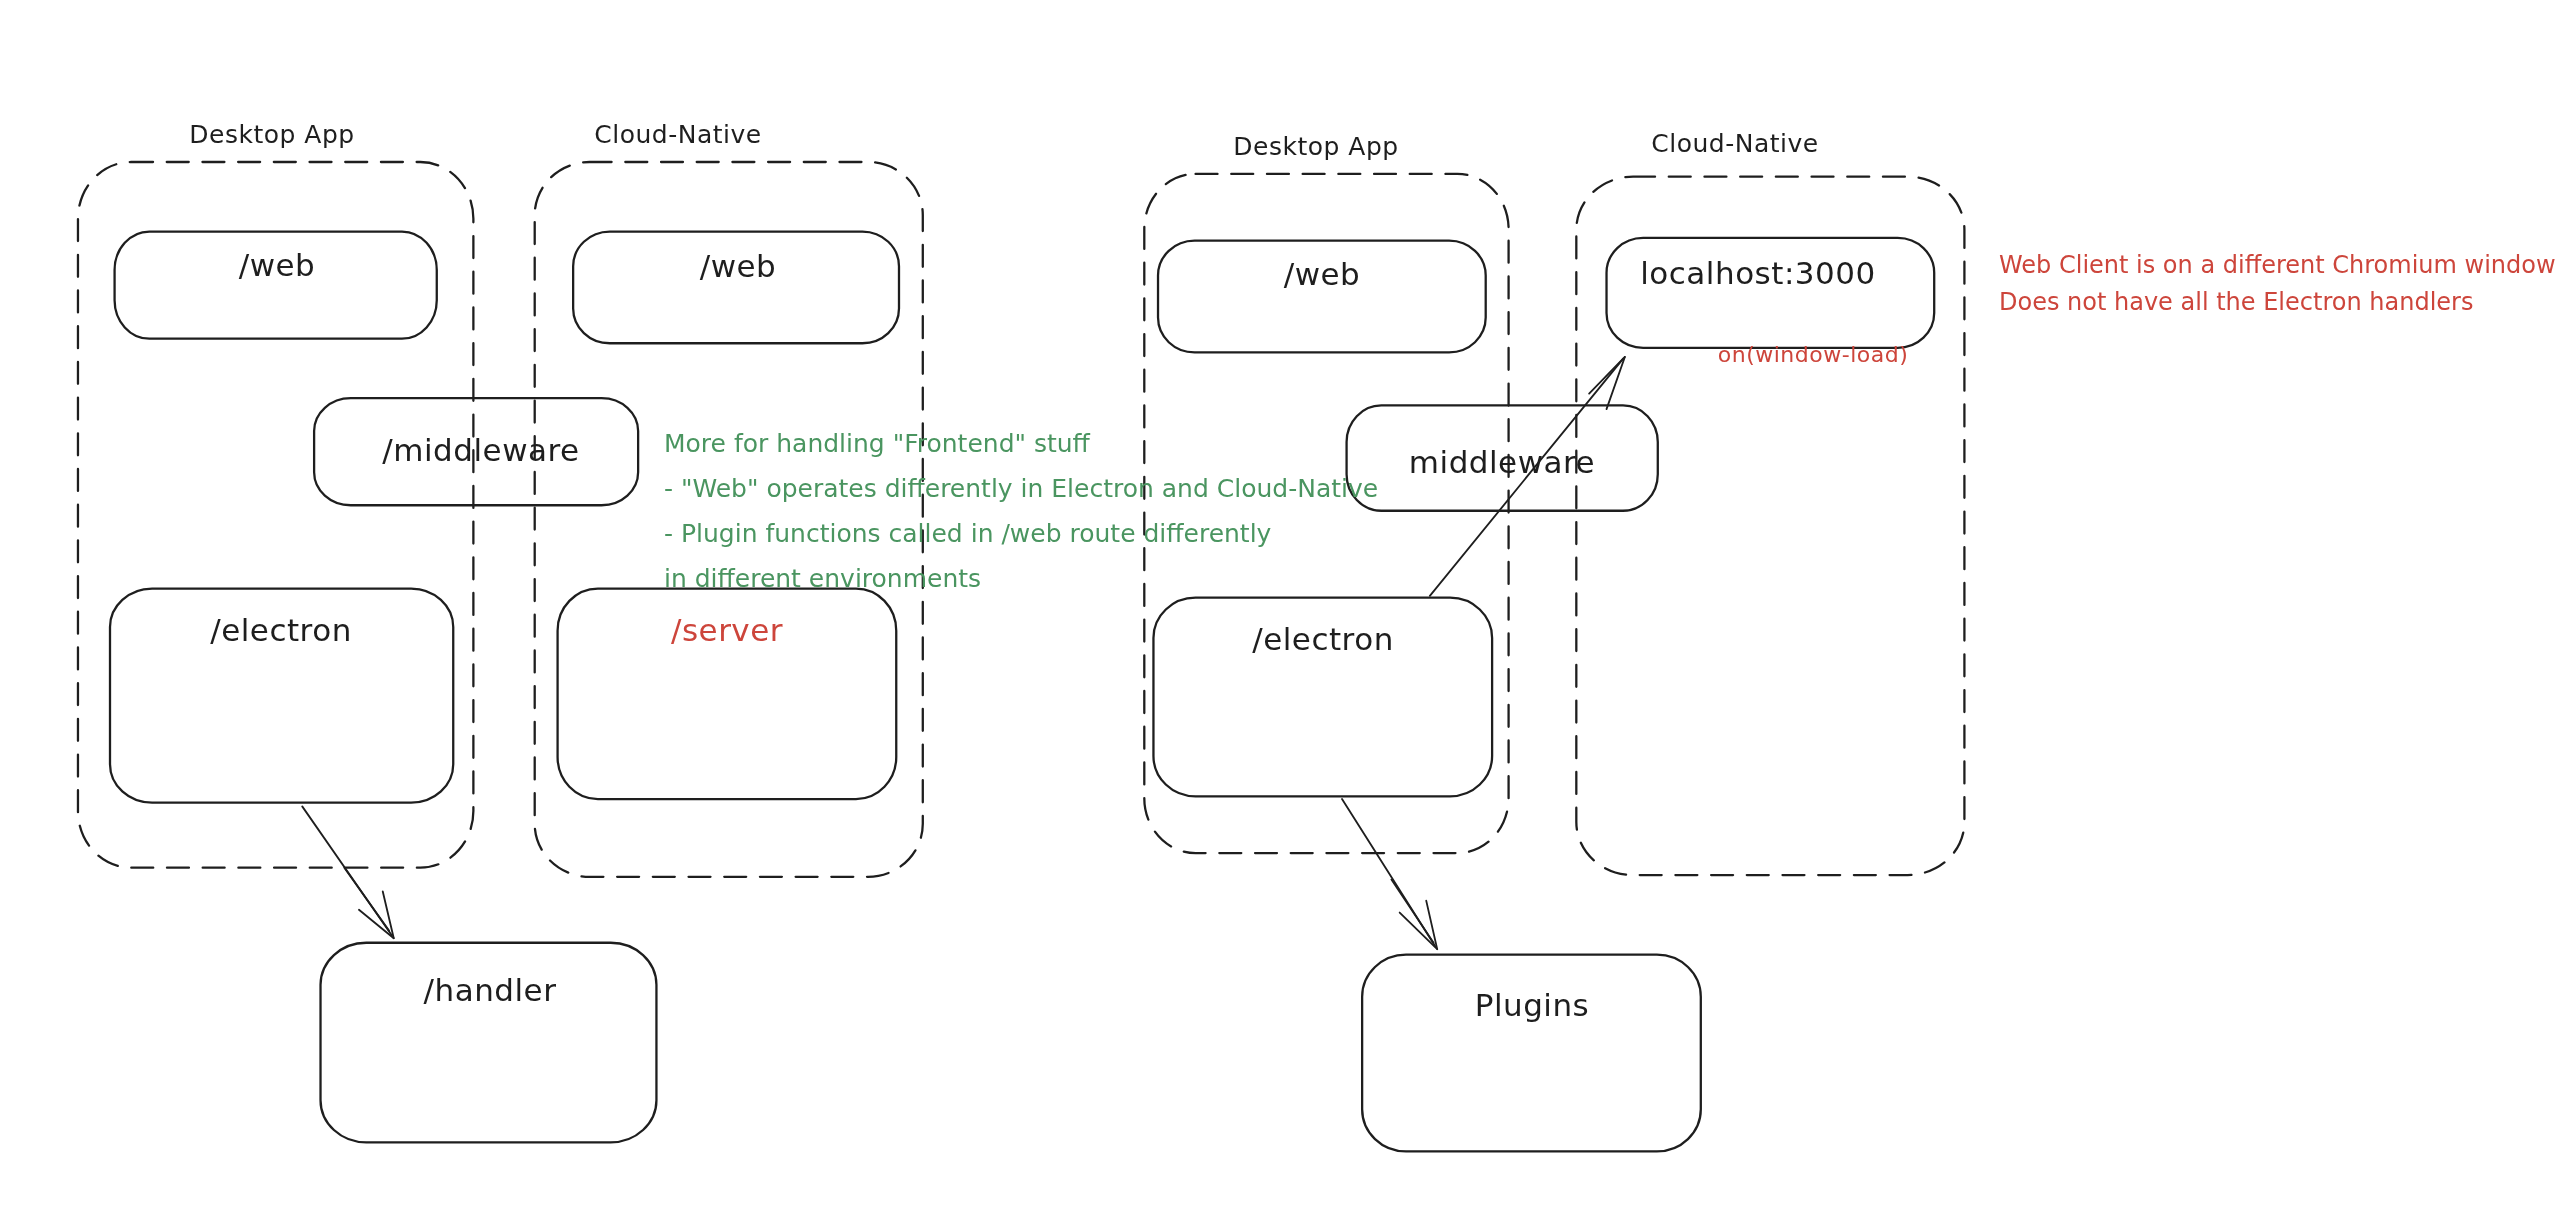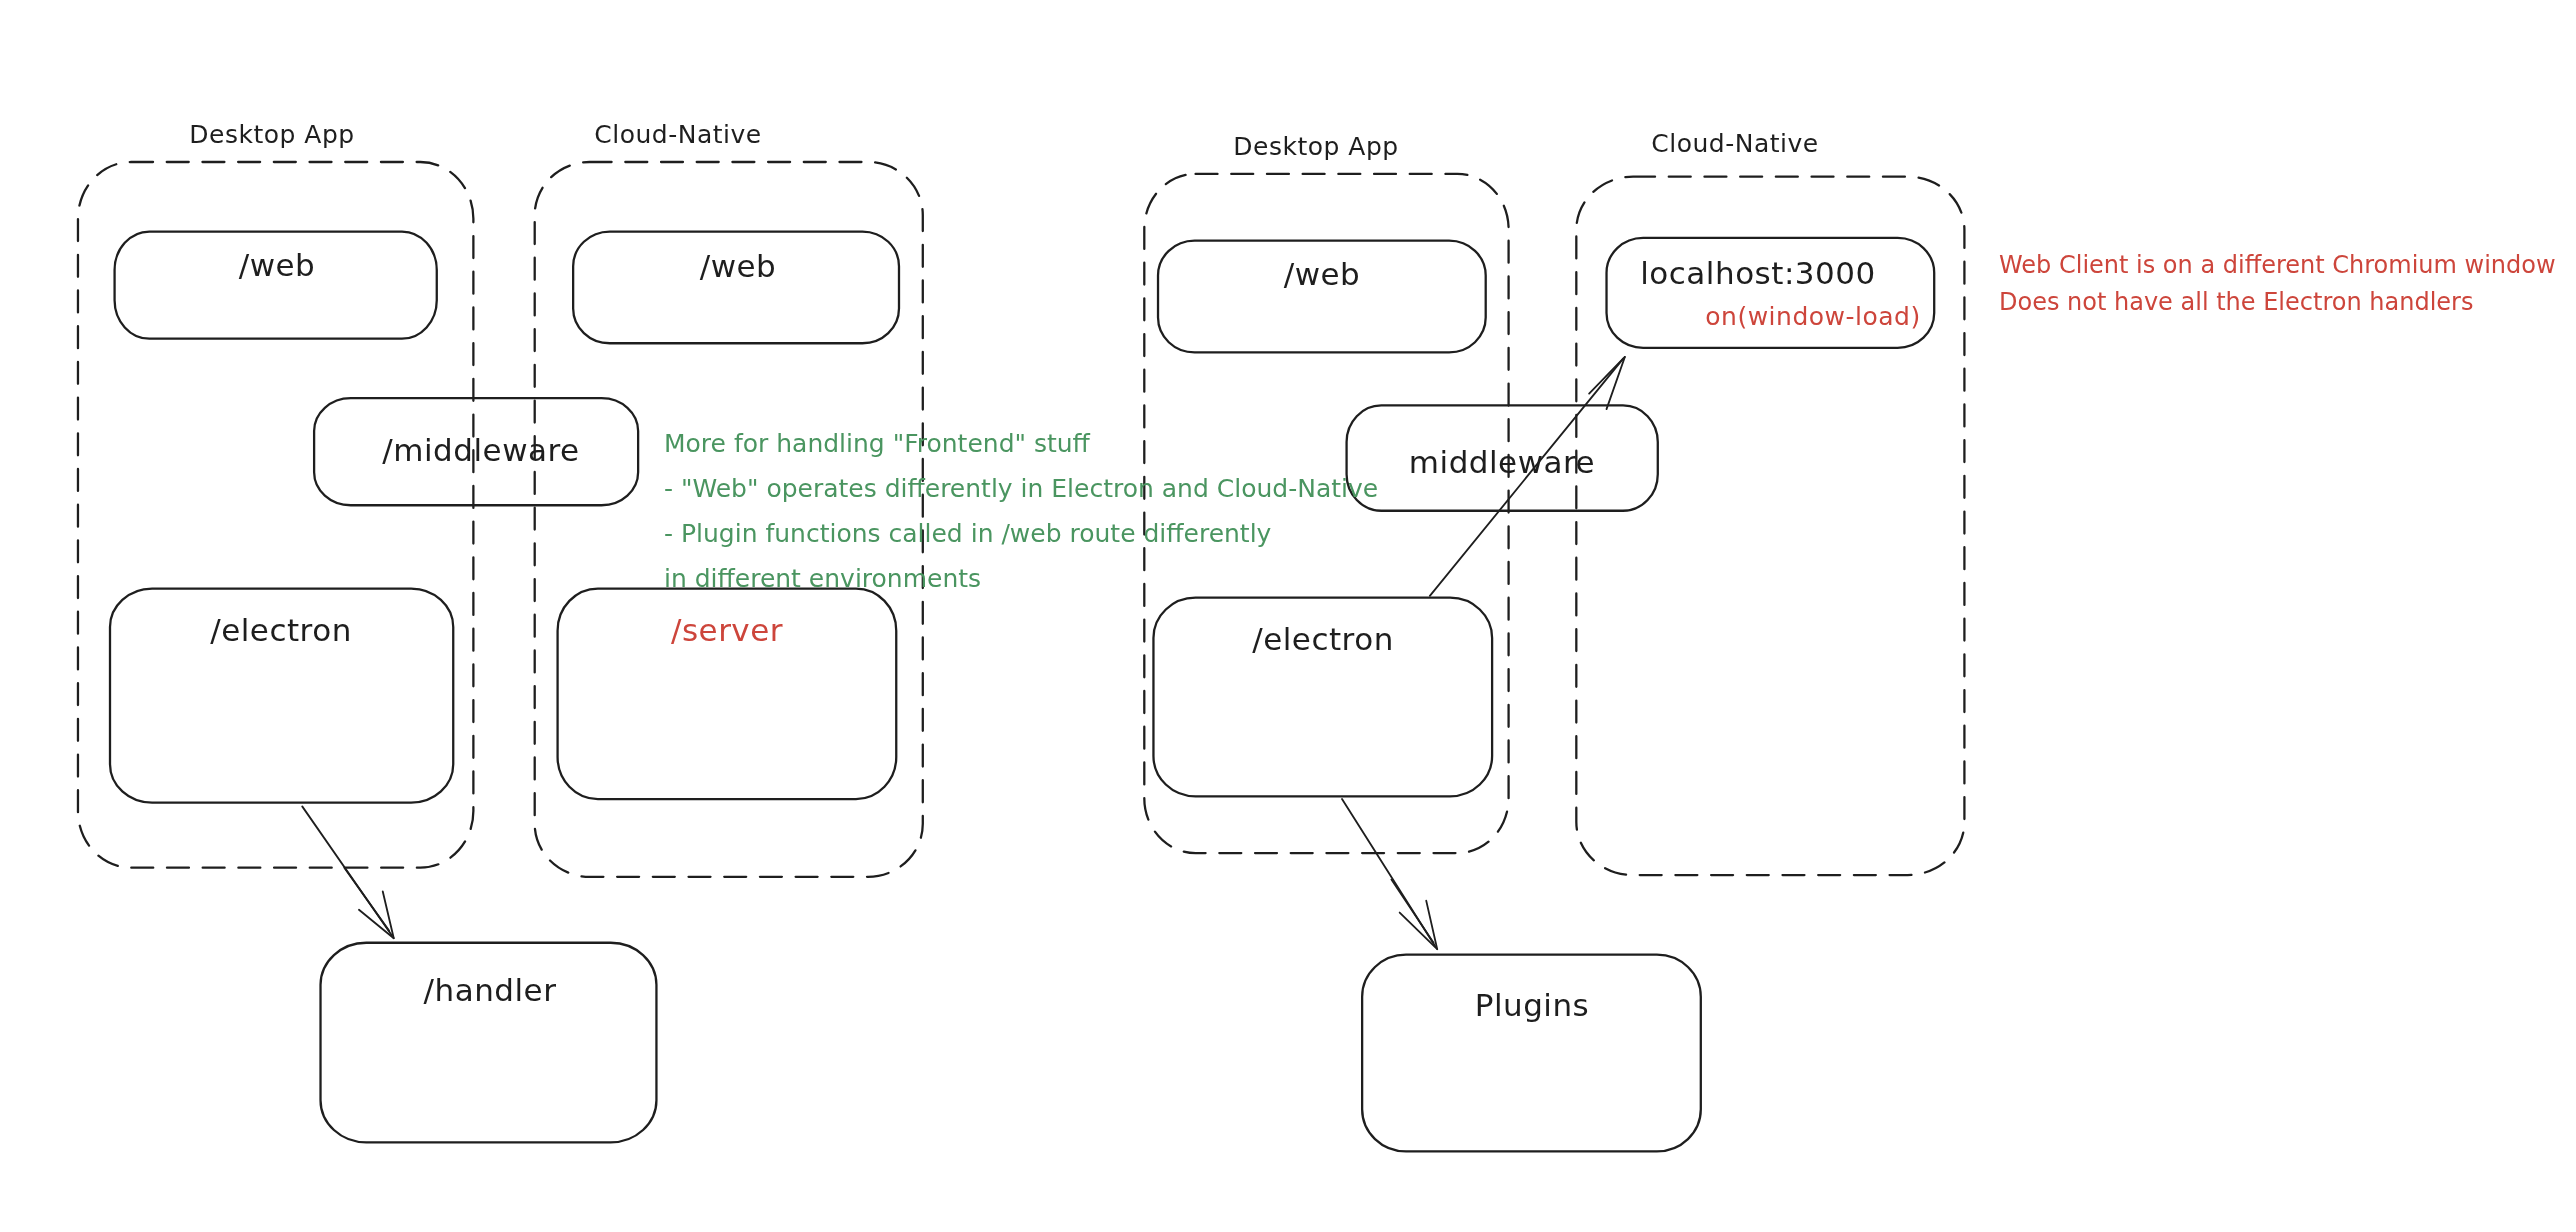"on(window-load)" .sub { font-size: 25px -> 22px; margin-top: none -> 40px }
